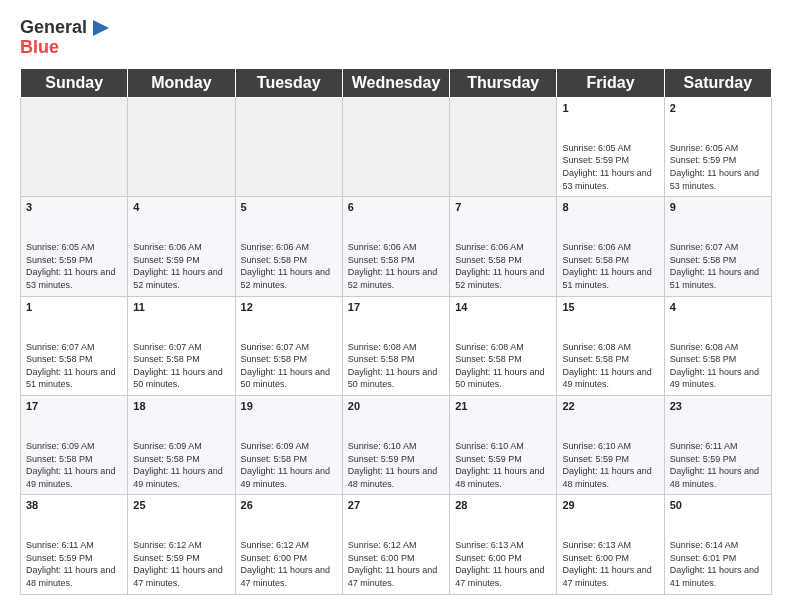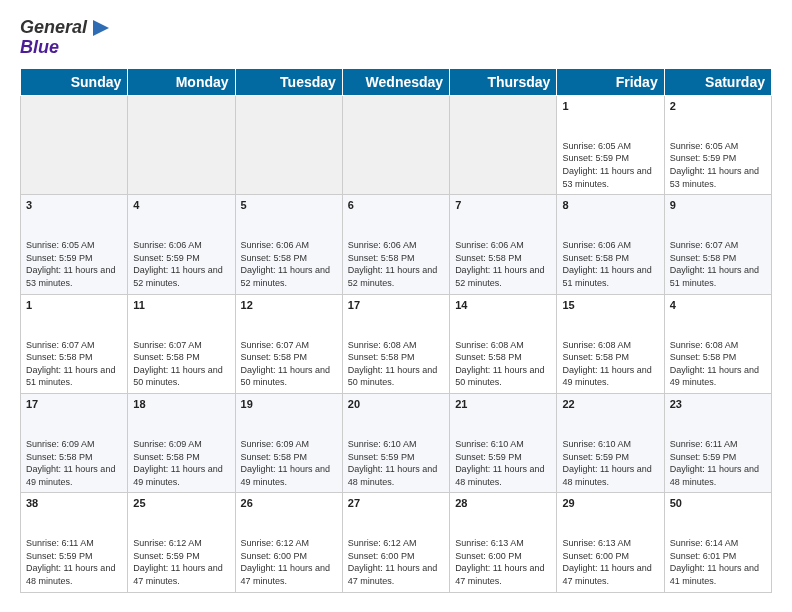"General" .logo { font-style: italic -> none }
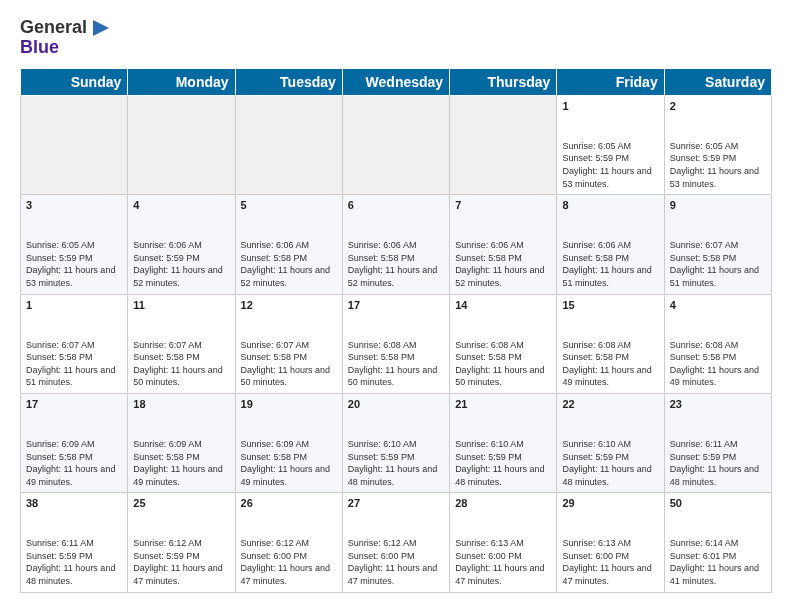"Blue" .logo-blue { color: #4c1d95 -> #ef4444 }
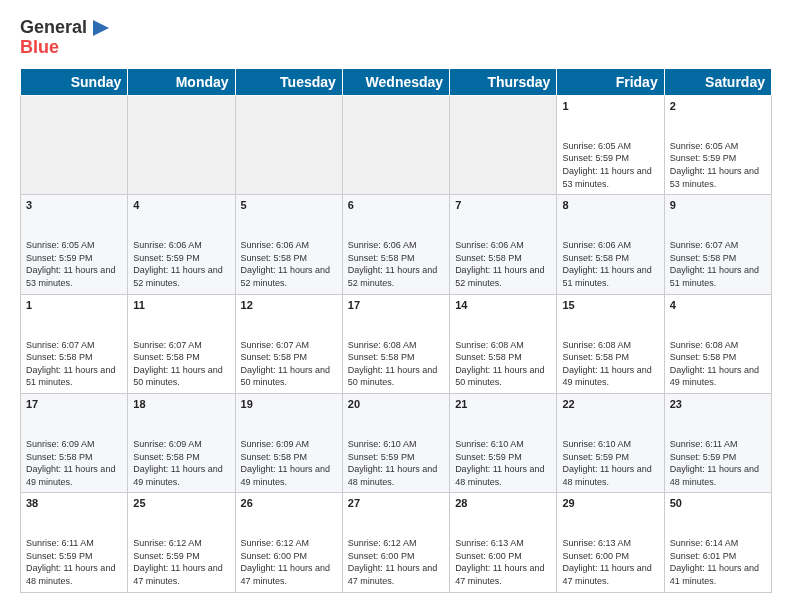"Sunday" .calendar th { background: #0369a1 -> #404040; font-size: 14px -> 16px; text-align: right -> center }
